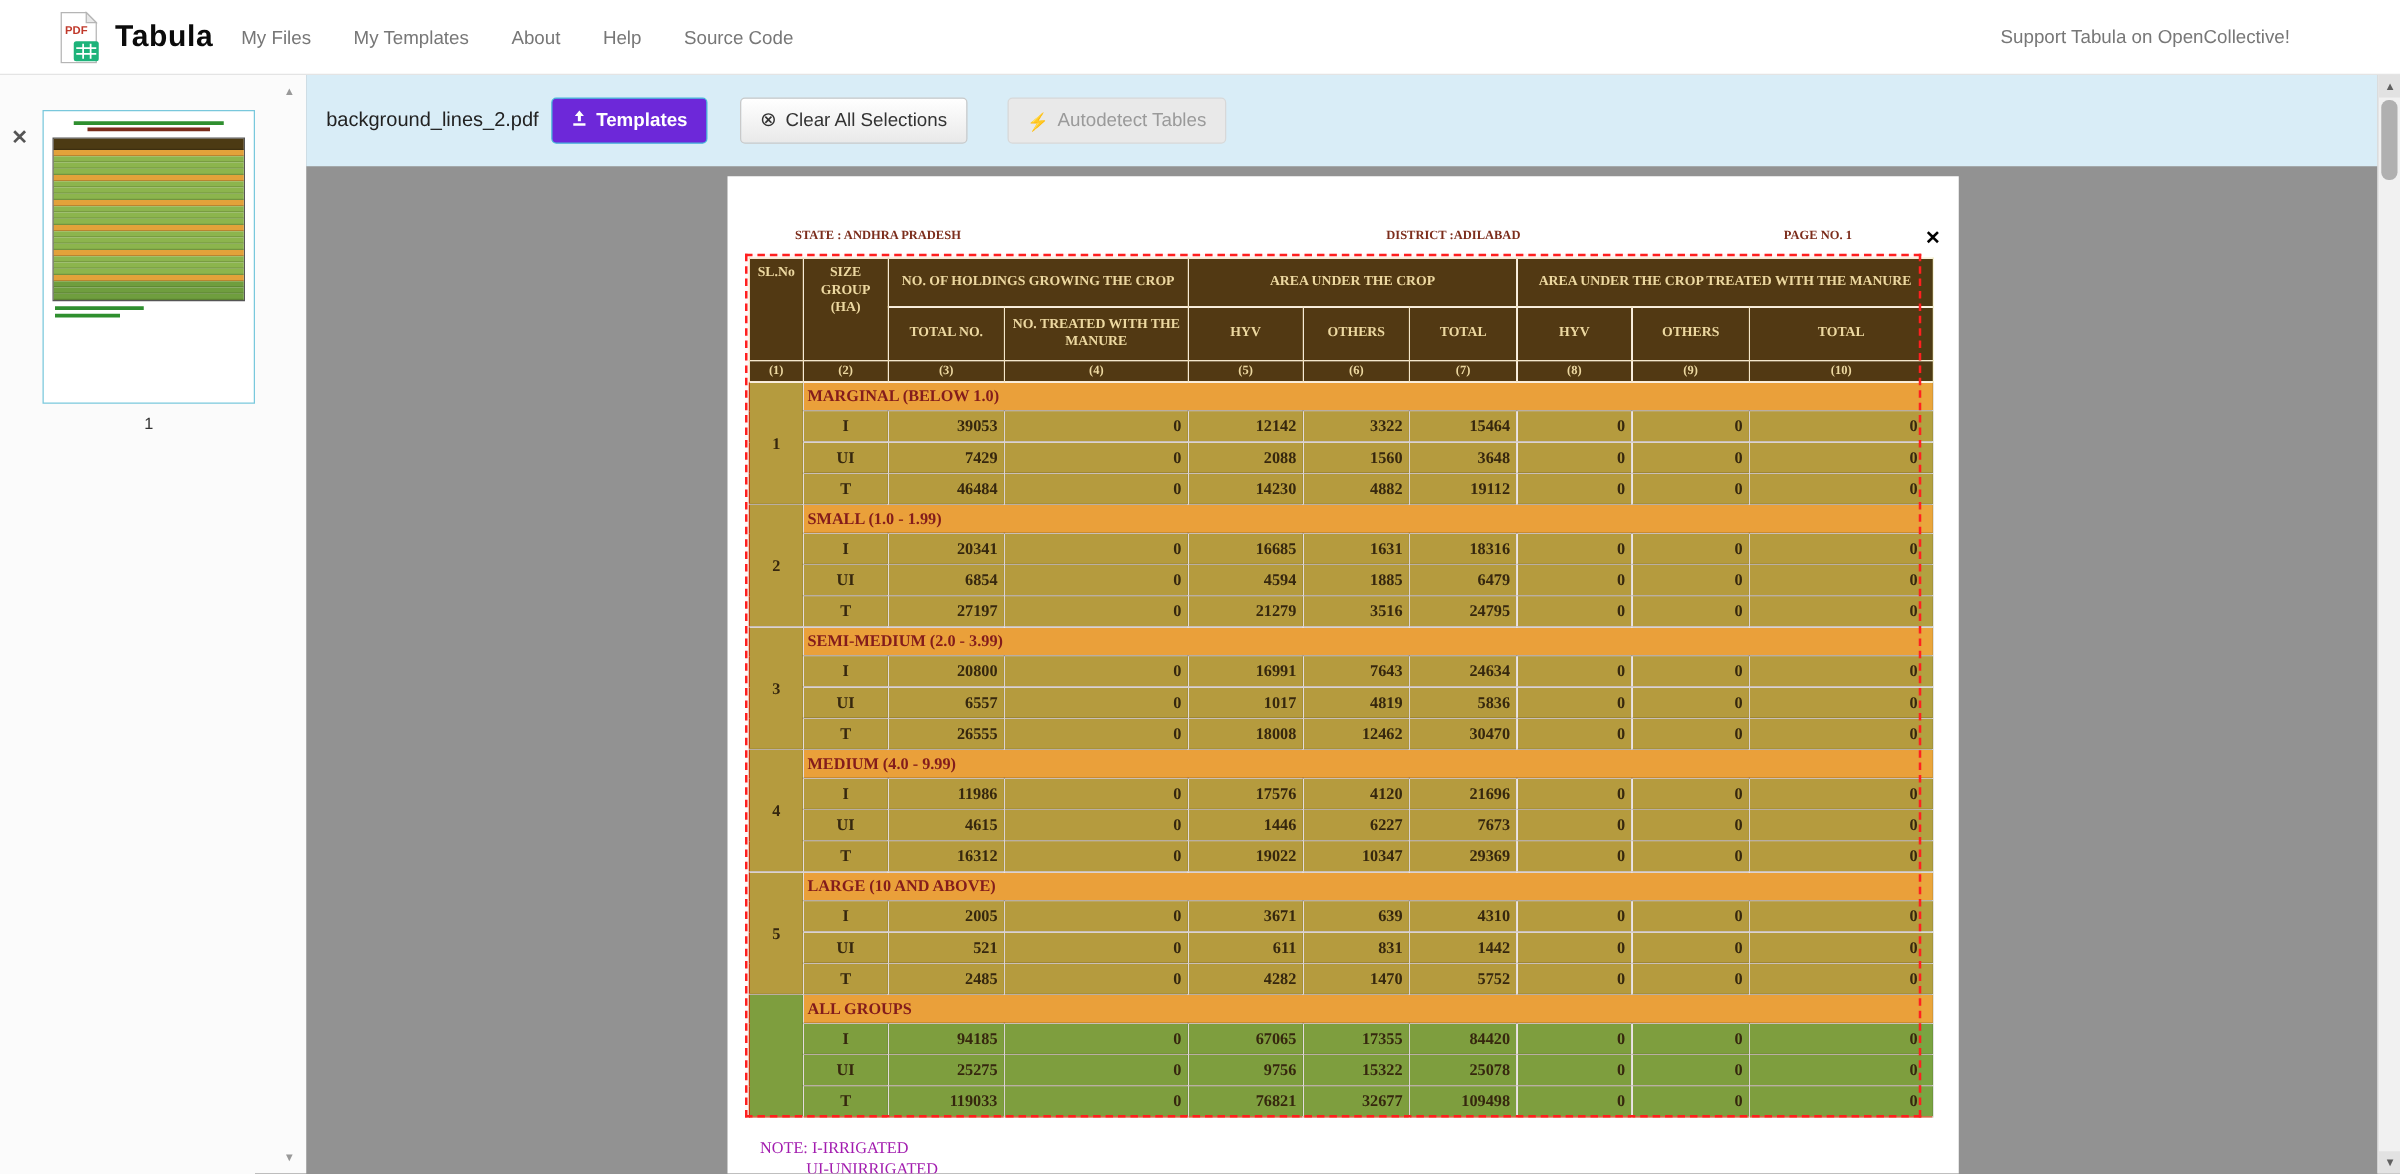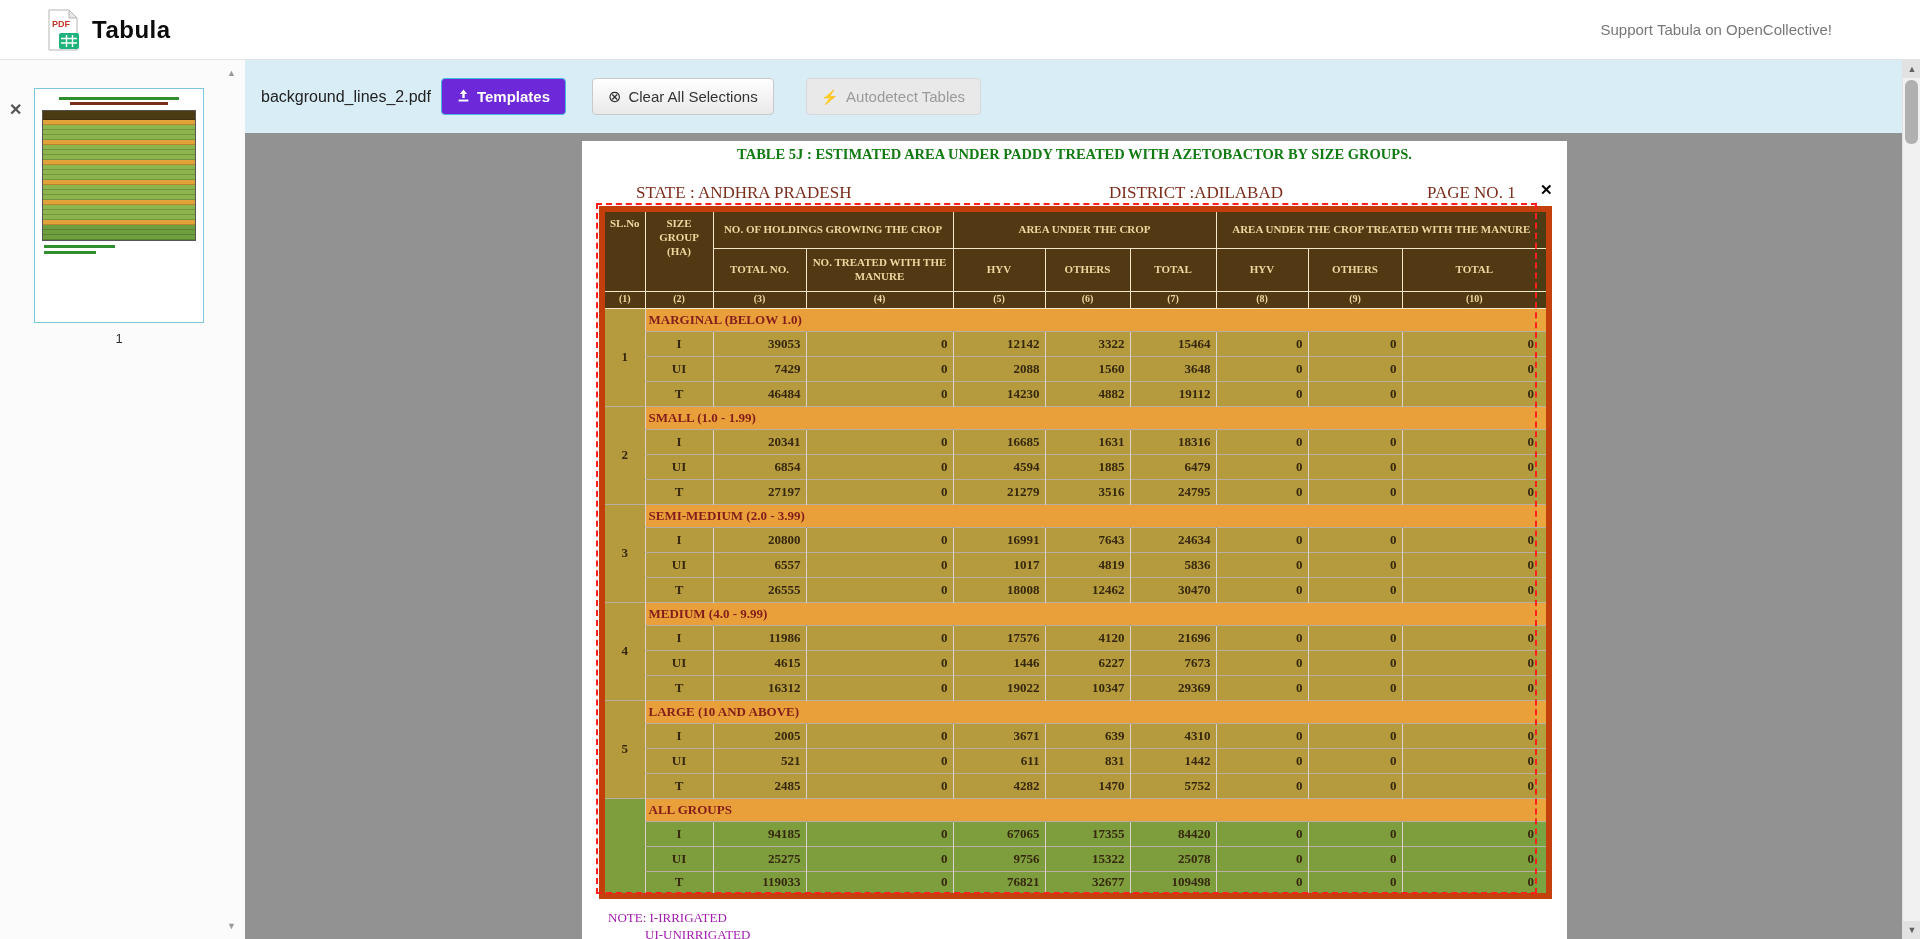"My Files" nav.nav-items { html: none -> <nav> <a>My Files</a> <a>My Templates</a> <a>About</a> <a>Help</a> <a>Source Code</a> </nav> }
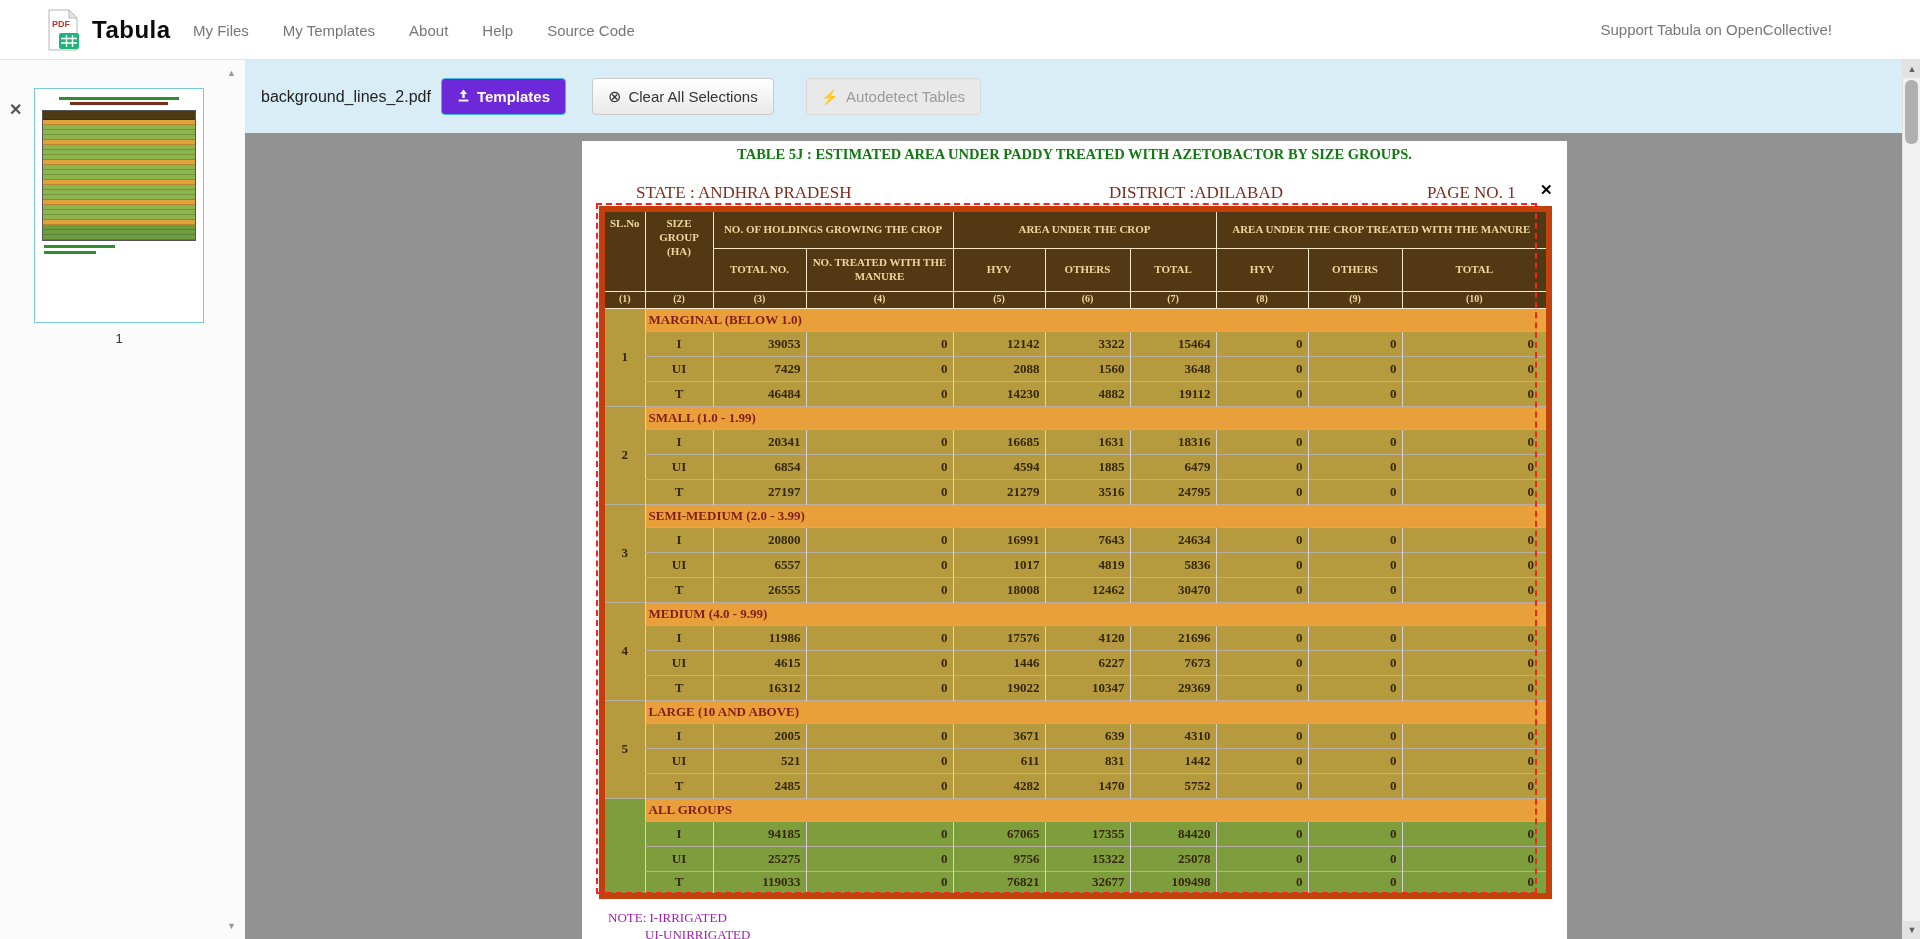"TABLE 5J : ESTIMATED AREA" div.pdf-title { html: <div>TABLE 5J : ESTIMATED AREA UNDER PADDY TREATED WITH AZETOBACTOR BY SIZE GROUPS.</div> -> none }
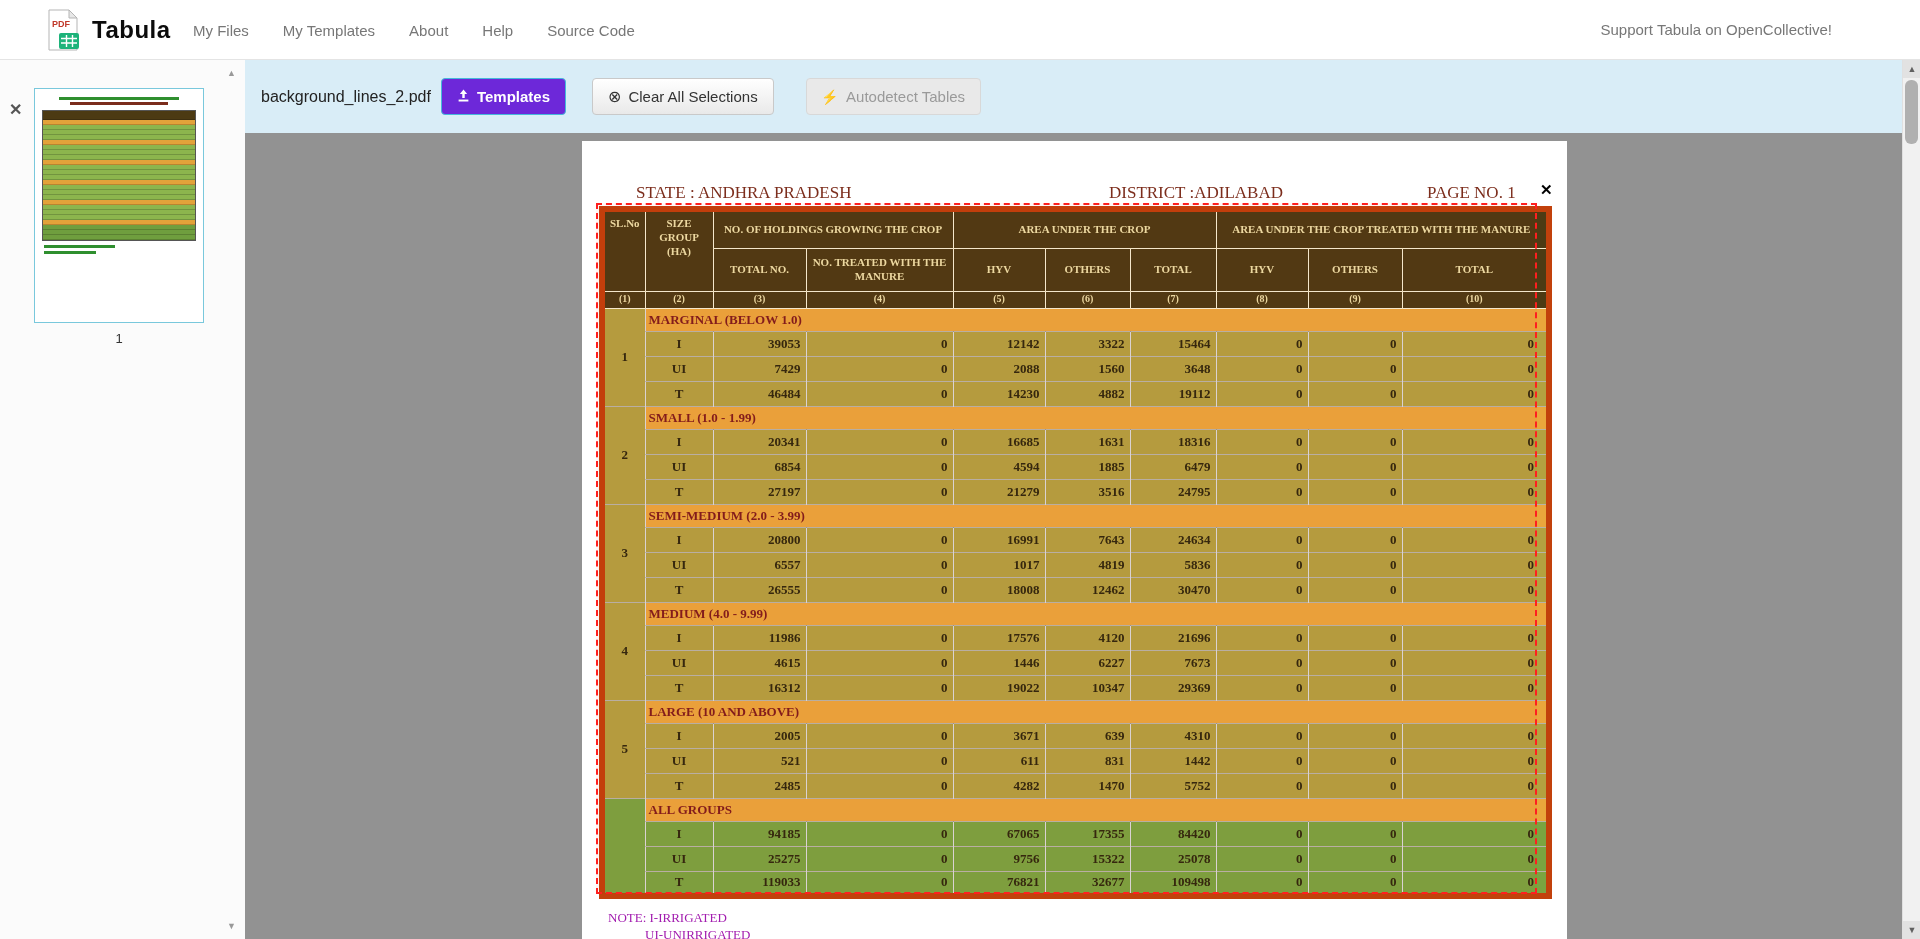"STATE : ANDHRA PRADESH" .pdf-meta { font-size: 17px -> 10px; font-weight: normal -> bold }
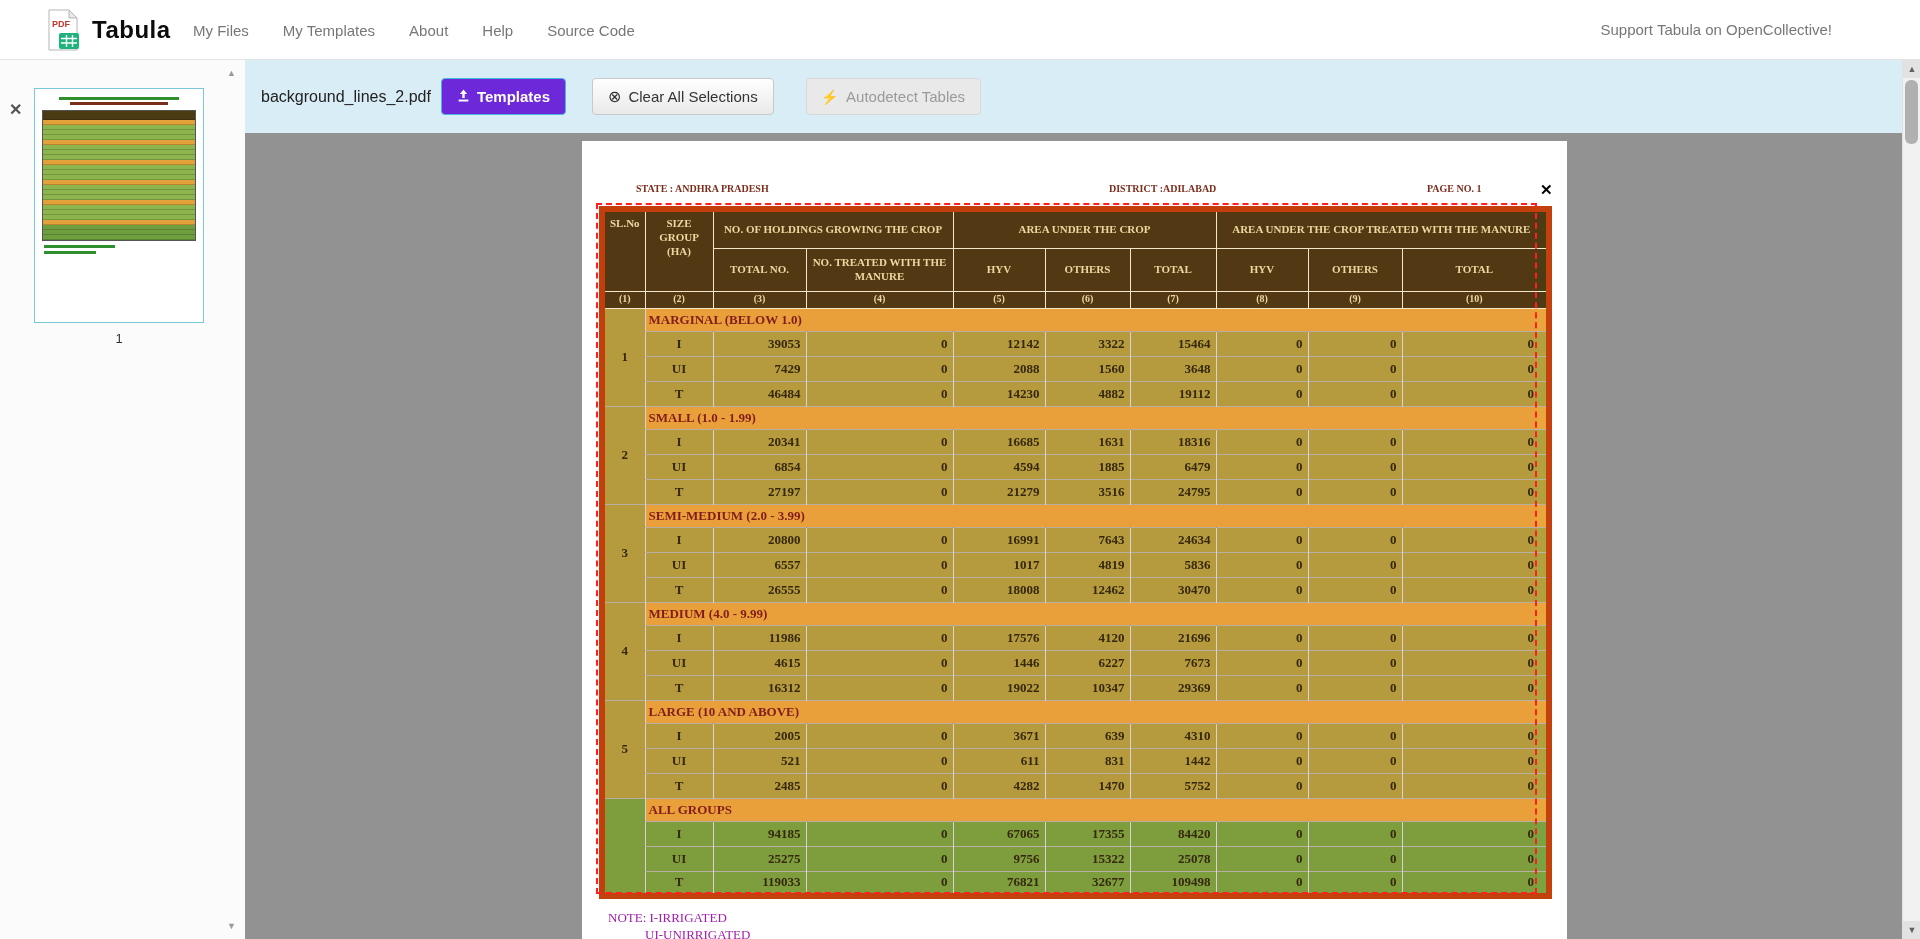"SL.No" .pdf-table { border: 6px solid #c2410c -> 1px solid #c2410c }
